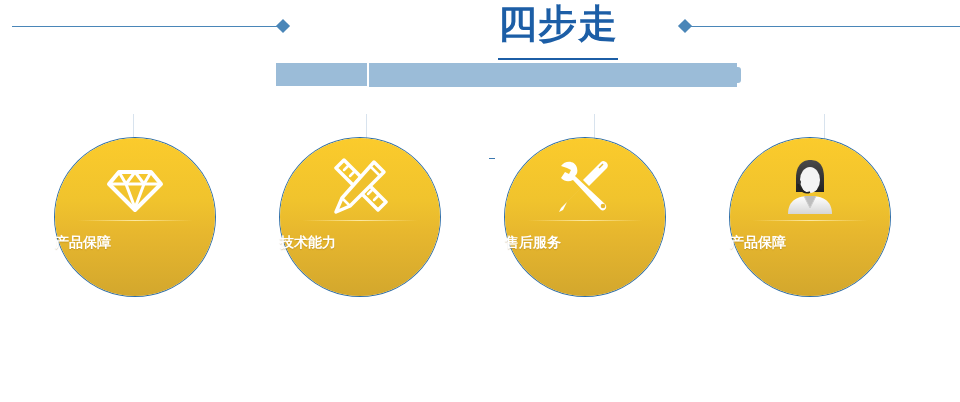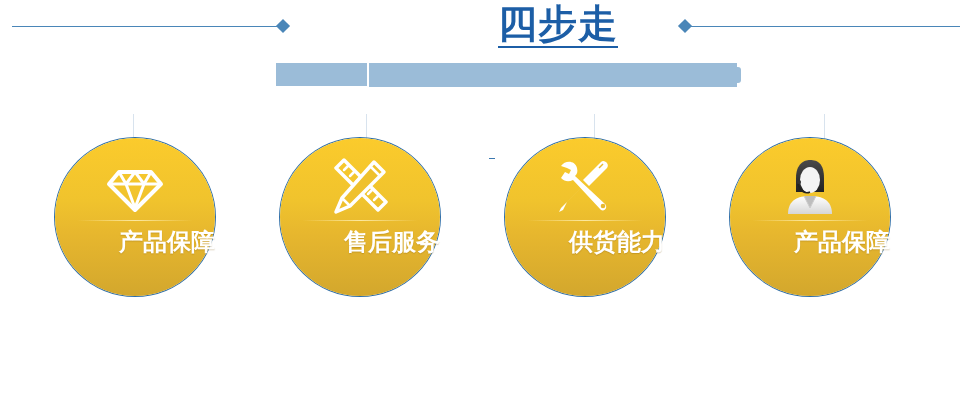"四步走" .title { padding-bottom: 0px -> 12px }
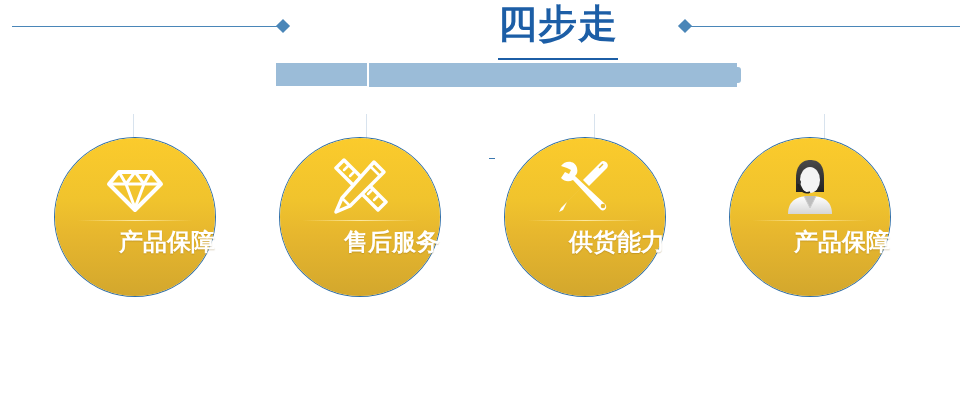"产品保障" .circle .label { font-size: 24px -> 14px; text-align: right -> left }
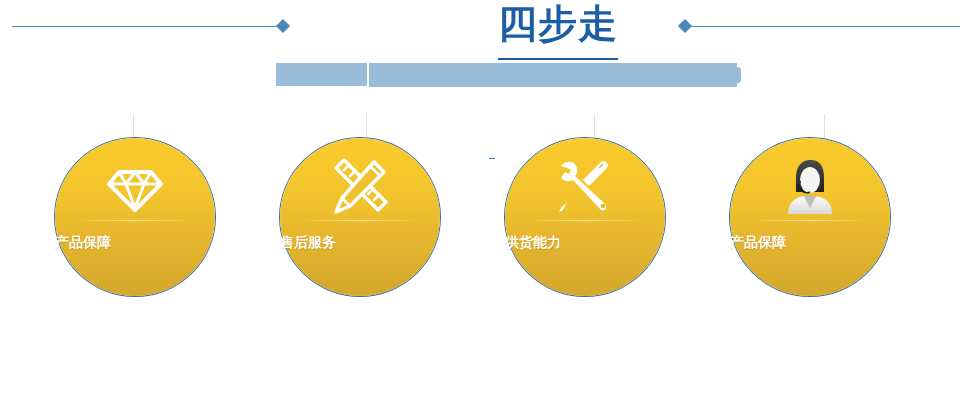"售后服务" div.label { text: 售后服务 -> 技术能力 }
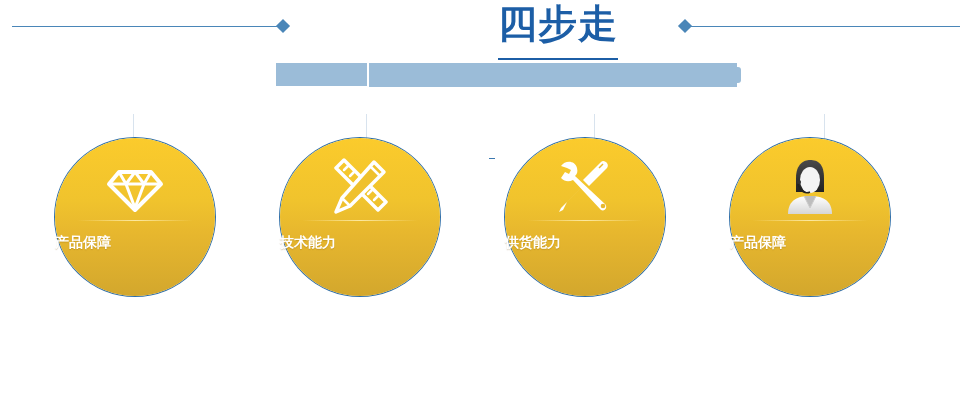"供货能力" div.label { text: 供货能力 -> 售后服务 }
